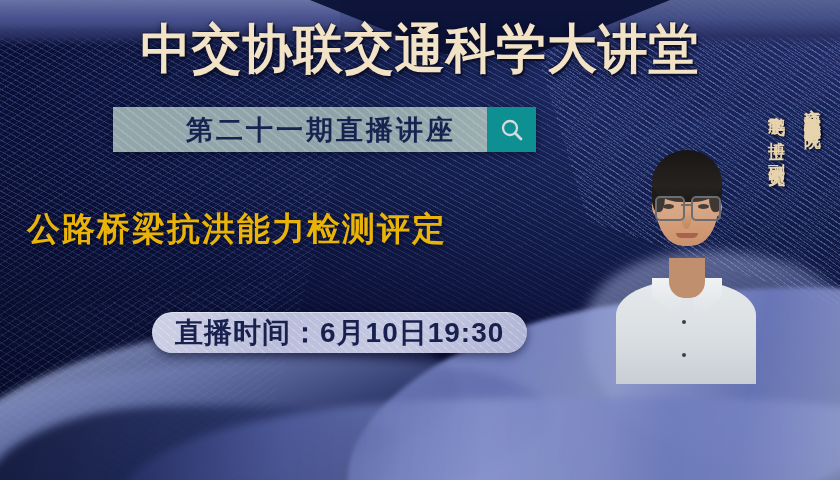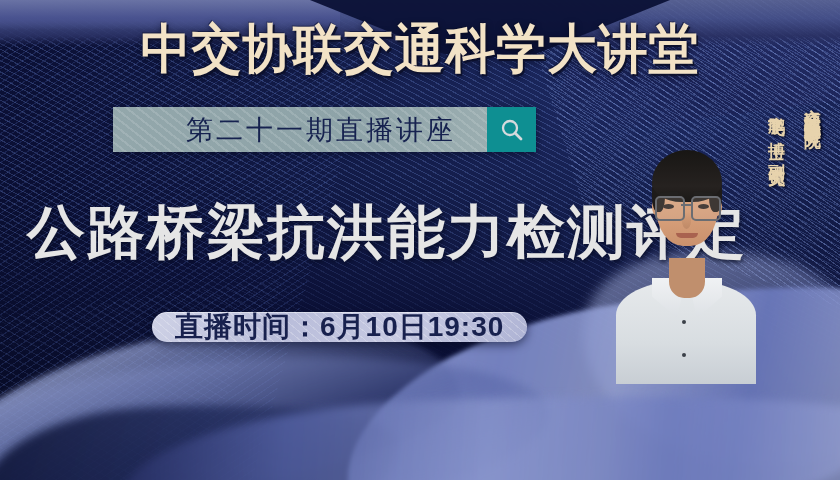"第二十一期直播讲座" .subtitle-text { font-weight: 400 -> 700 }
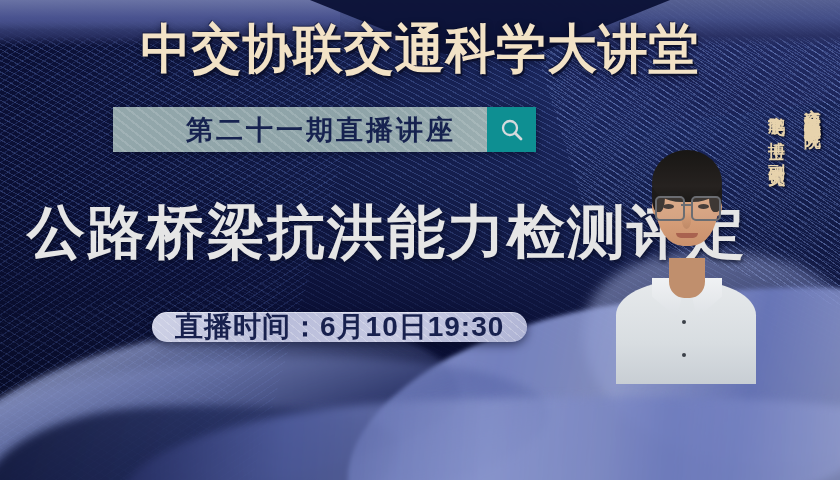"公路桥梁抗洪能力检测评定" .headline { color: #e5e5e5 -> #eab308; font-family: none -> Liberation Mono, monospace; font-size: 58px -> 33px }
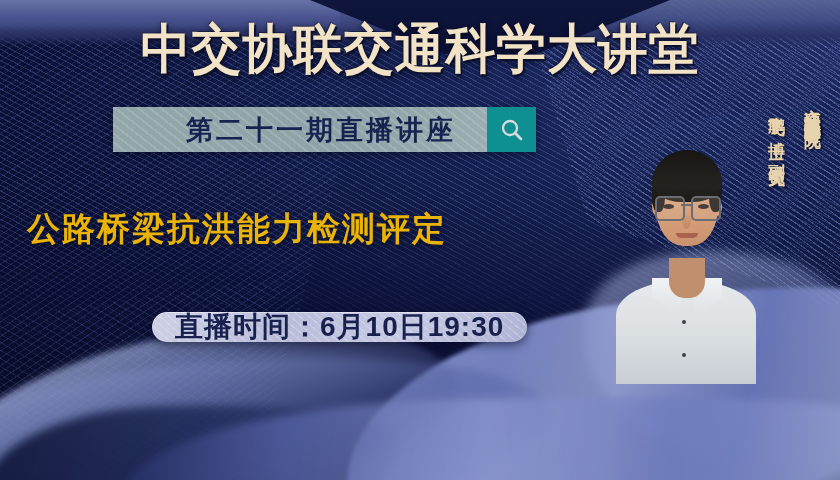"直播时间：6月10日19:30" .time-pill { height: 30px -> 41px }
